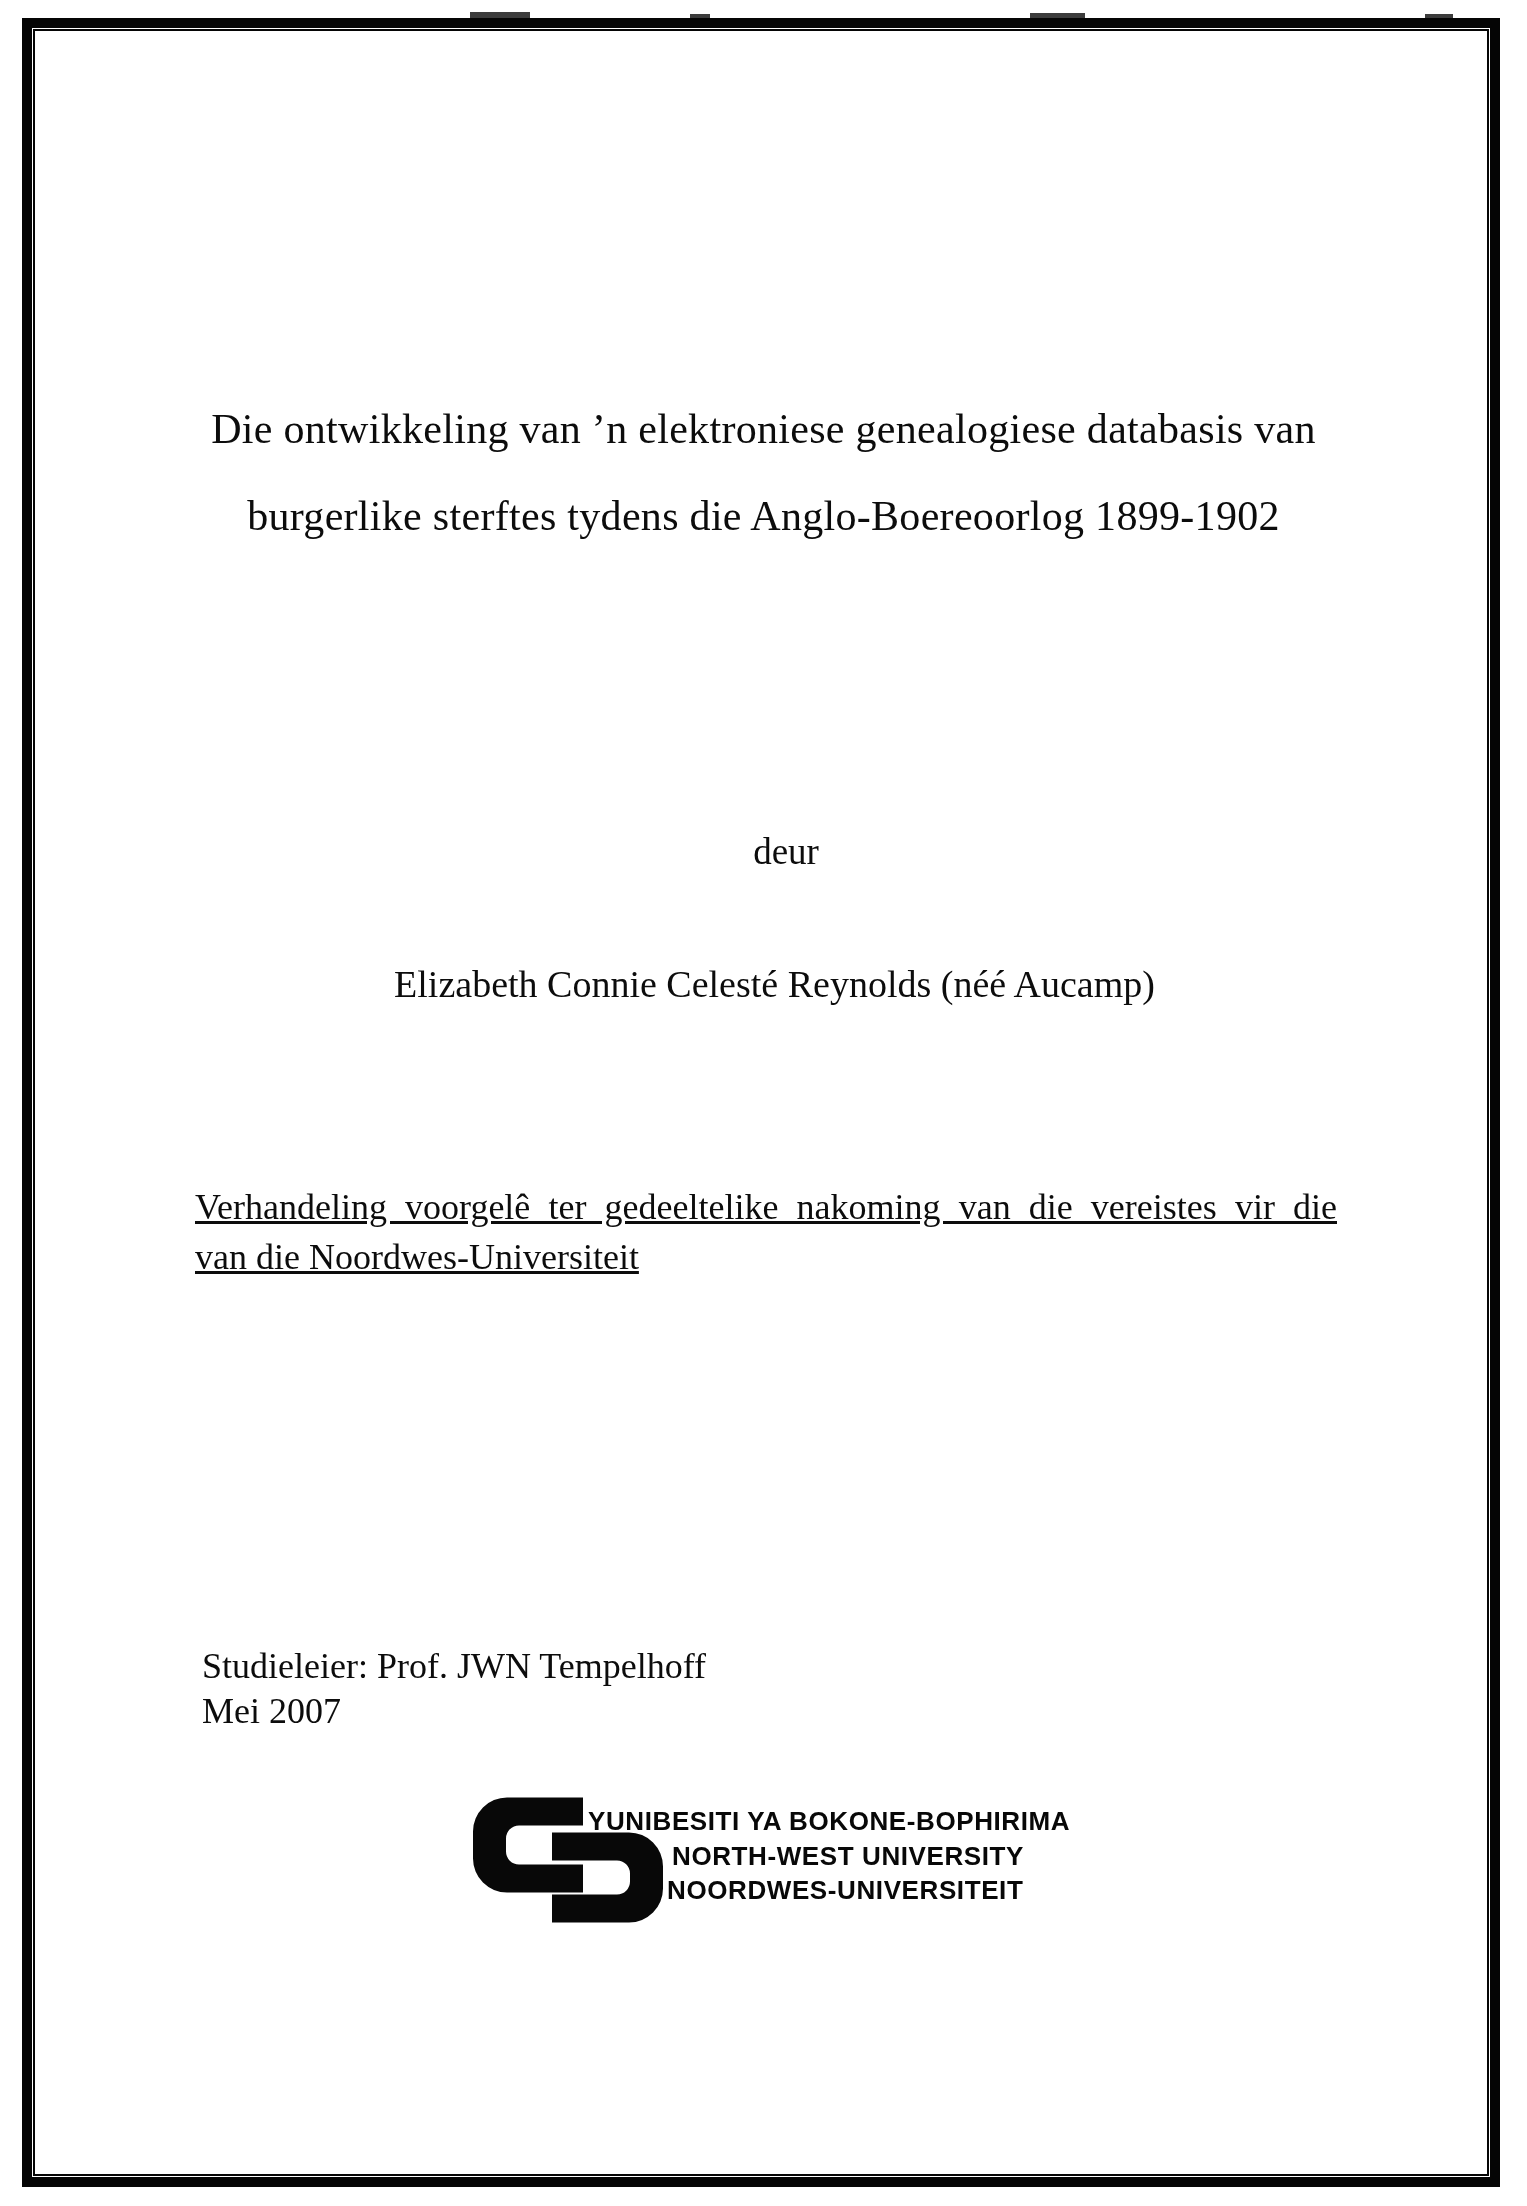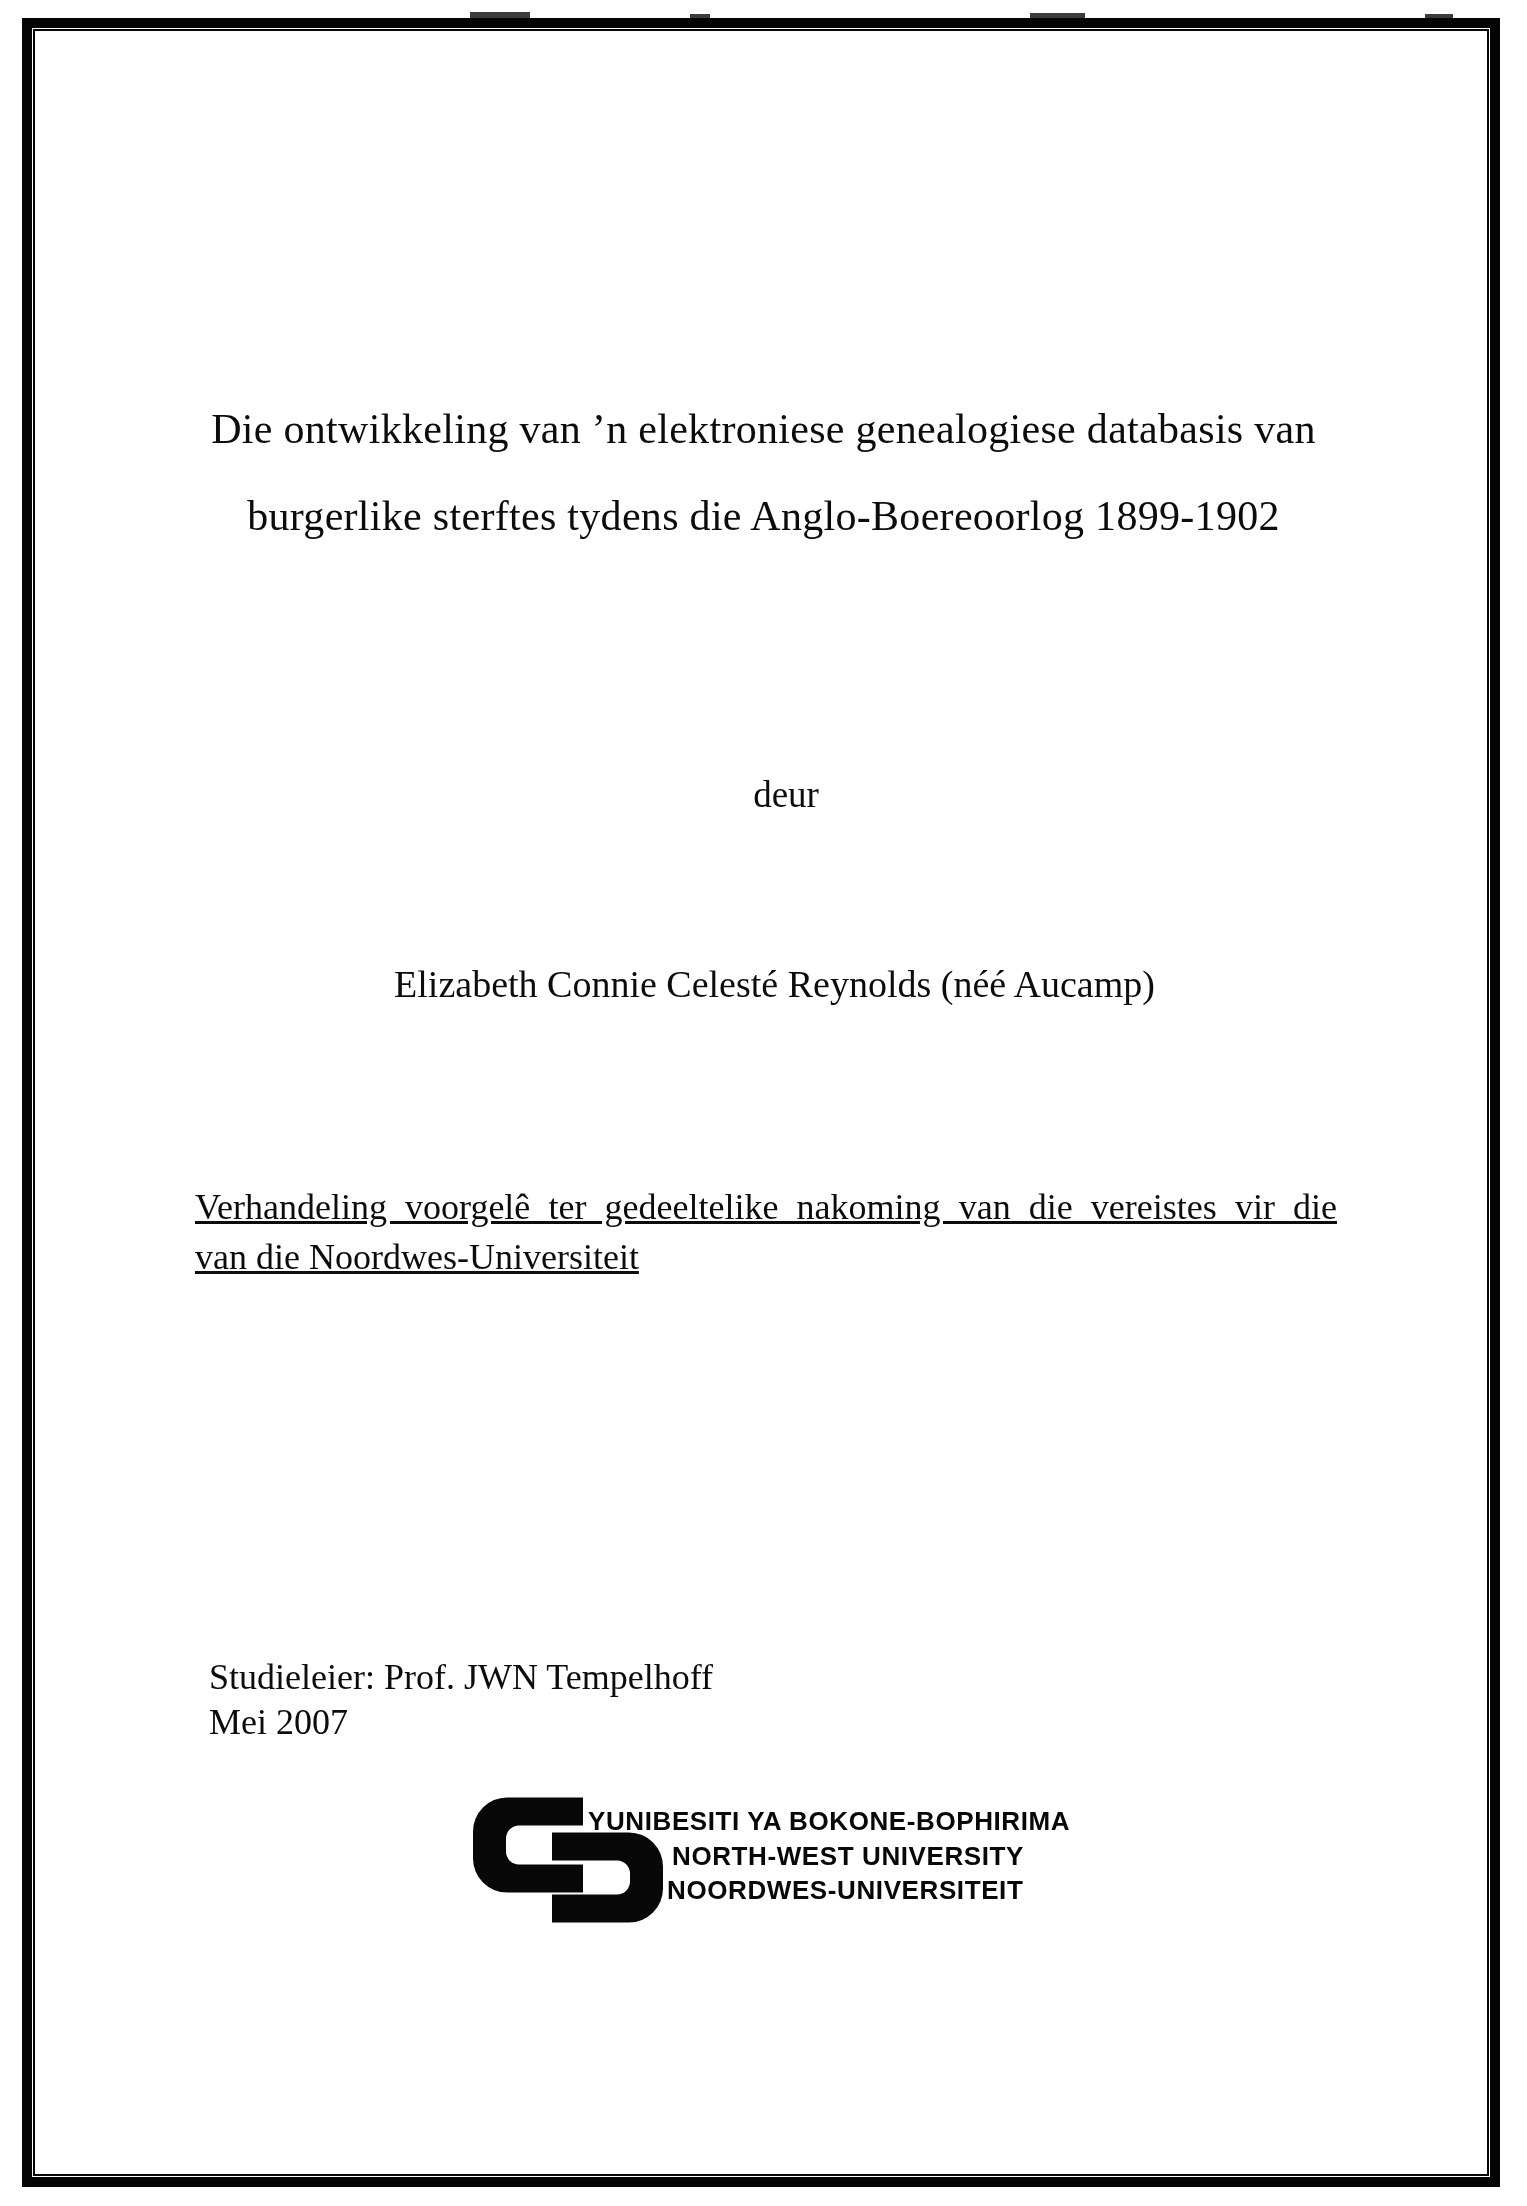"deur" div.byline { top: 773px -> 830px }
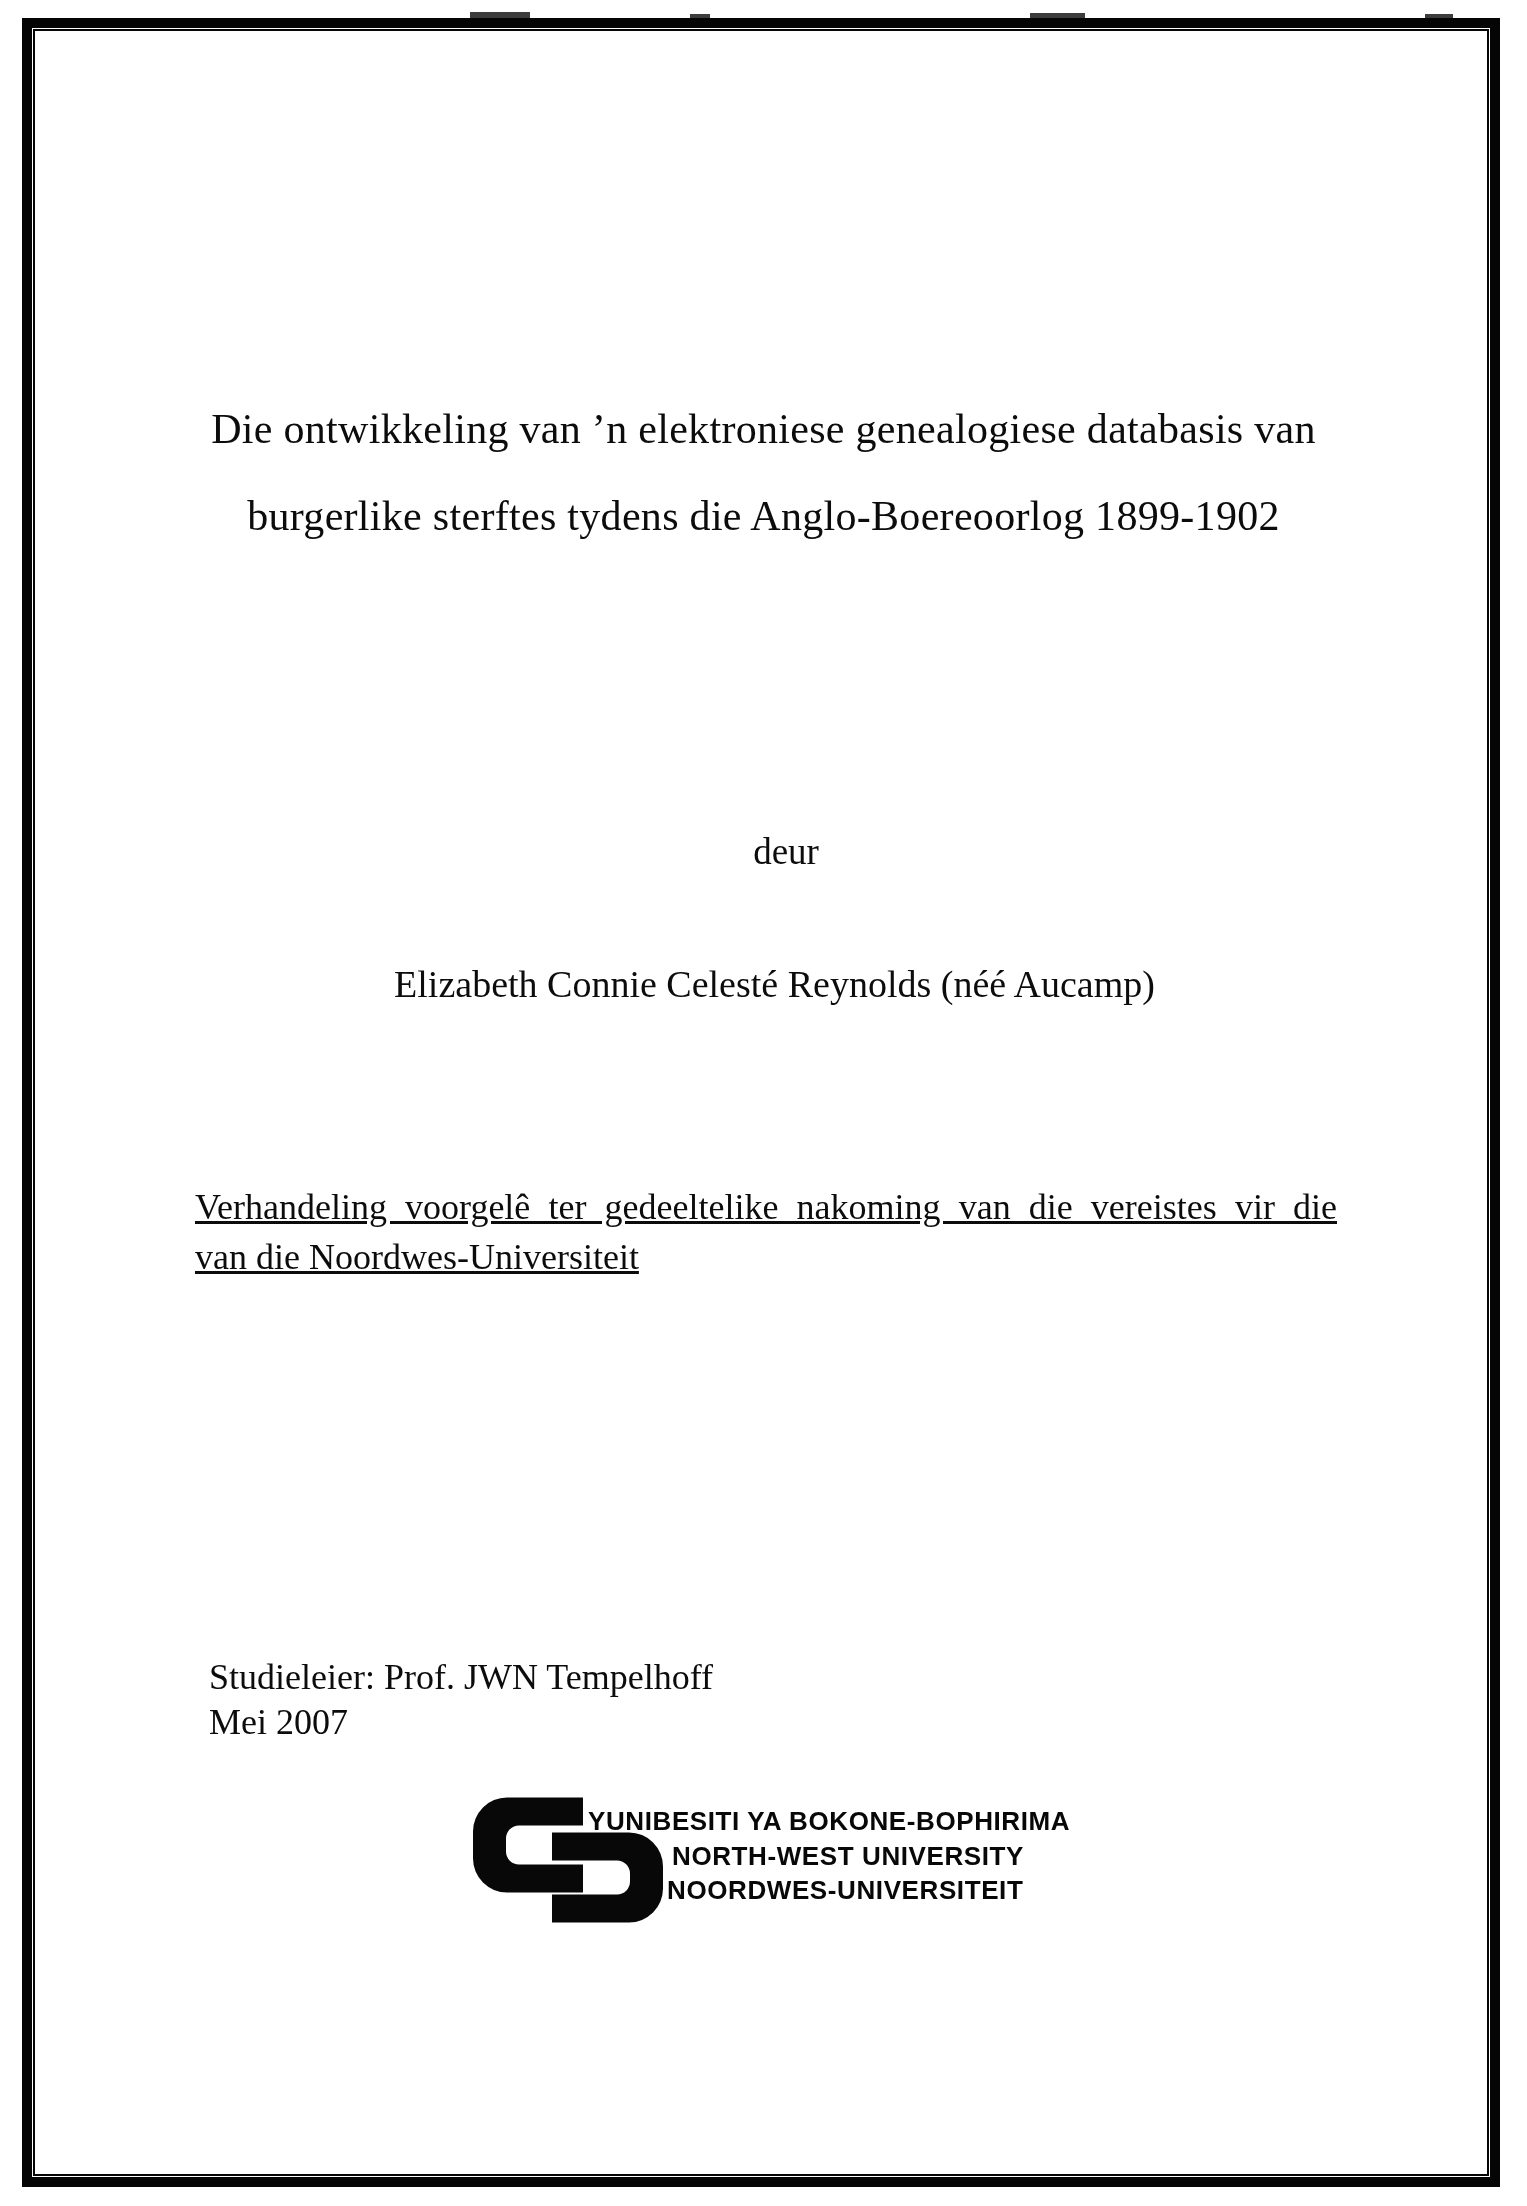"Studieleier: Prof. JWN Tempelhoff" .supervisor, .date-line { left: 209px -> 202px; margin-top: 11px -> none }
